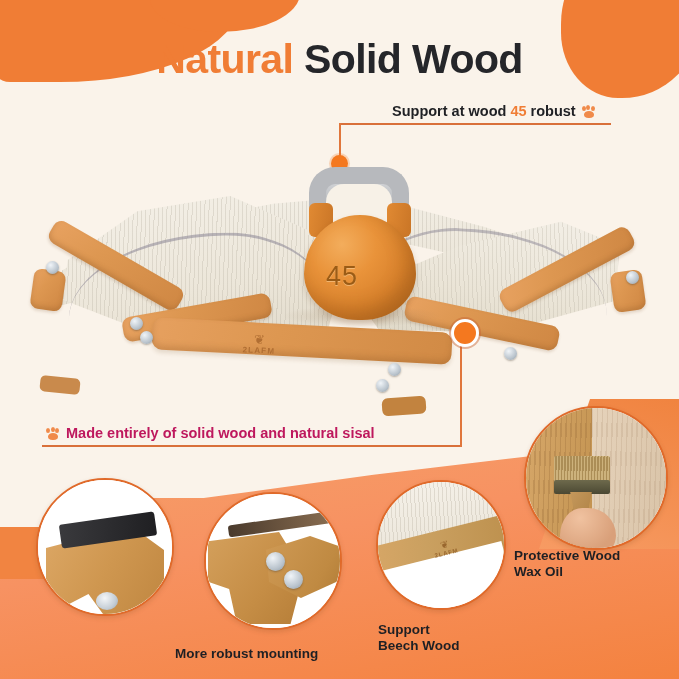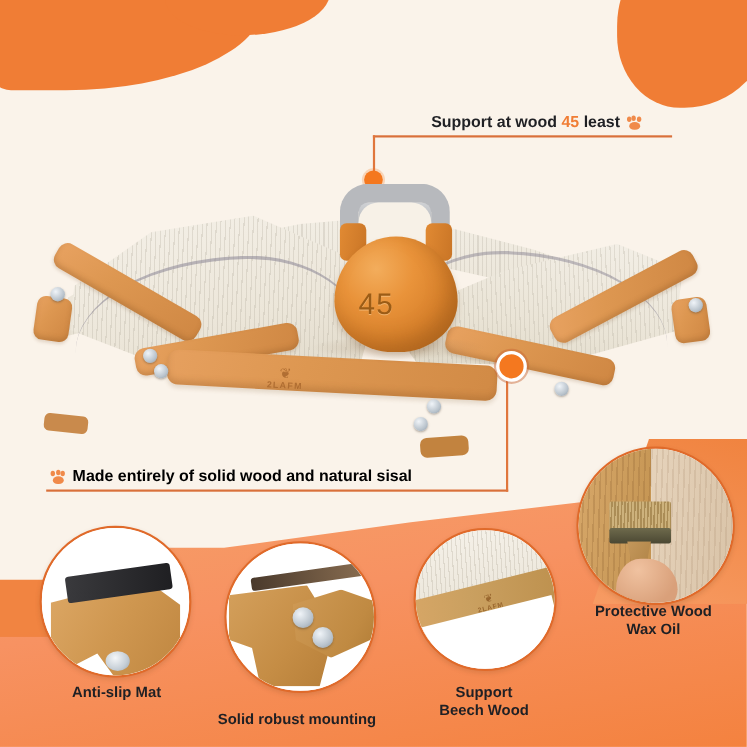"Natural Solid Wood" div.headline { html: none -> <div> <span>Natural</span> <span>Solid Wood</span> </div> }
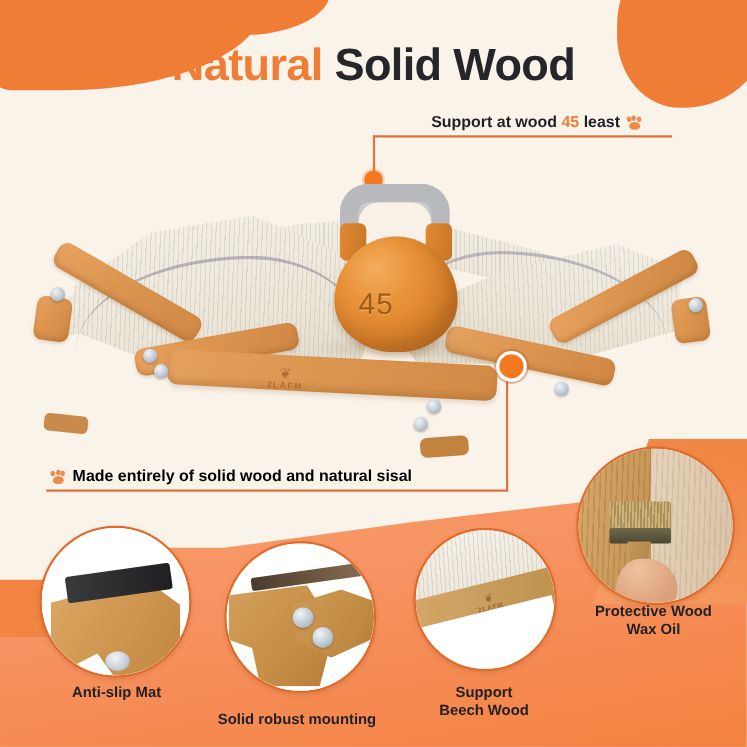"least" span { text: least -> robust }
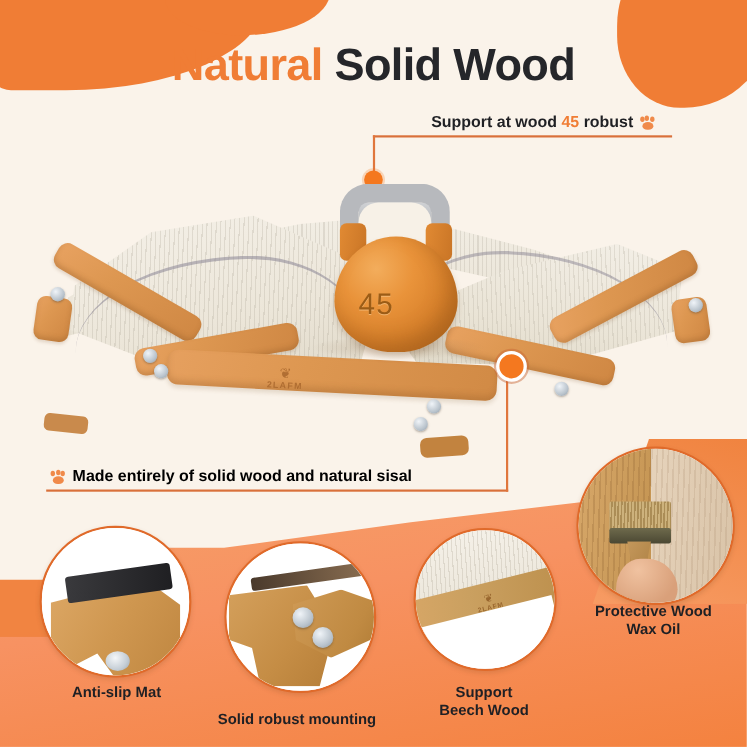"Made entirely of solid wood" .callout-mid .cm-text { color: #000000 -> #be185d }
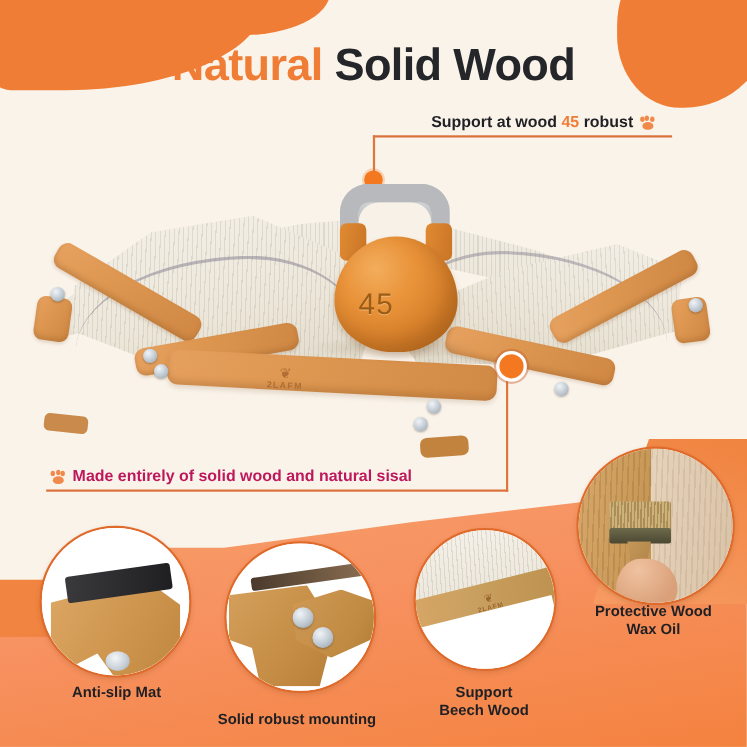"Protective Wood" .blabel { text-align: center -> left }
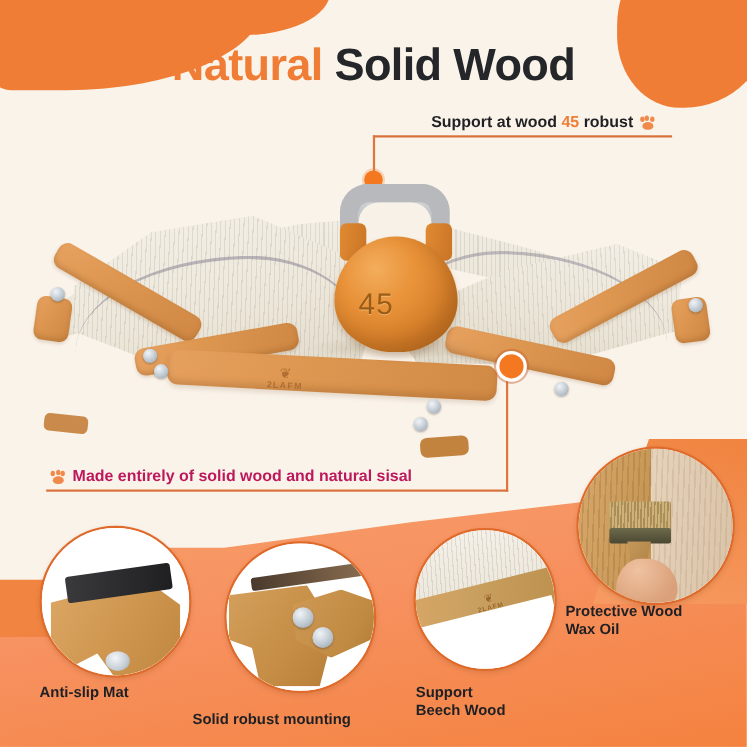"Anti-slip Mat" div.blabel { html: <div>Anti-slip Mat</div> -> none }
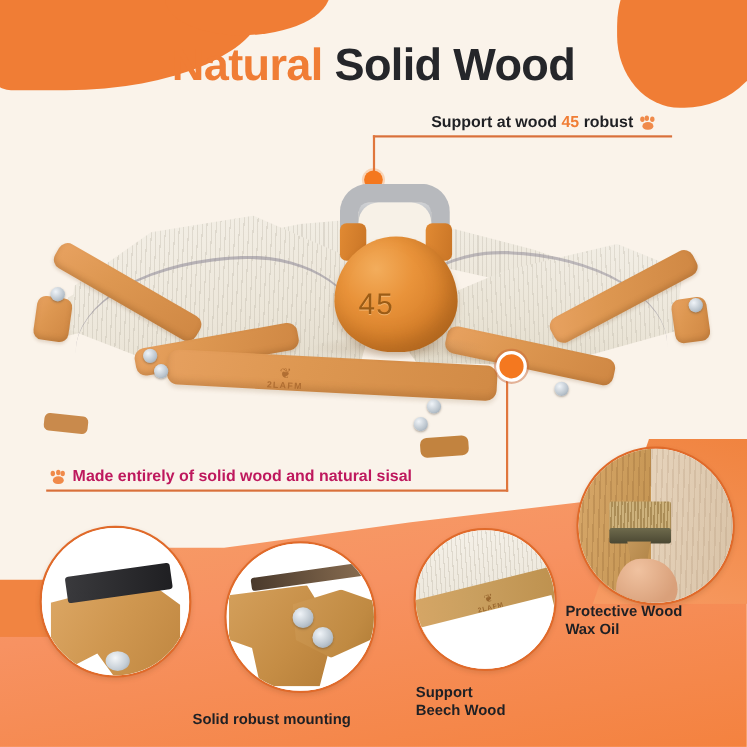"Solid robust mounting" div.blabel { text: Solid -> More }
